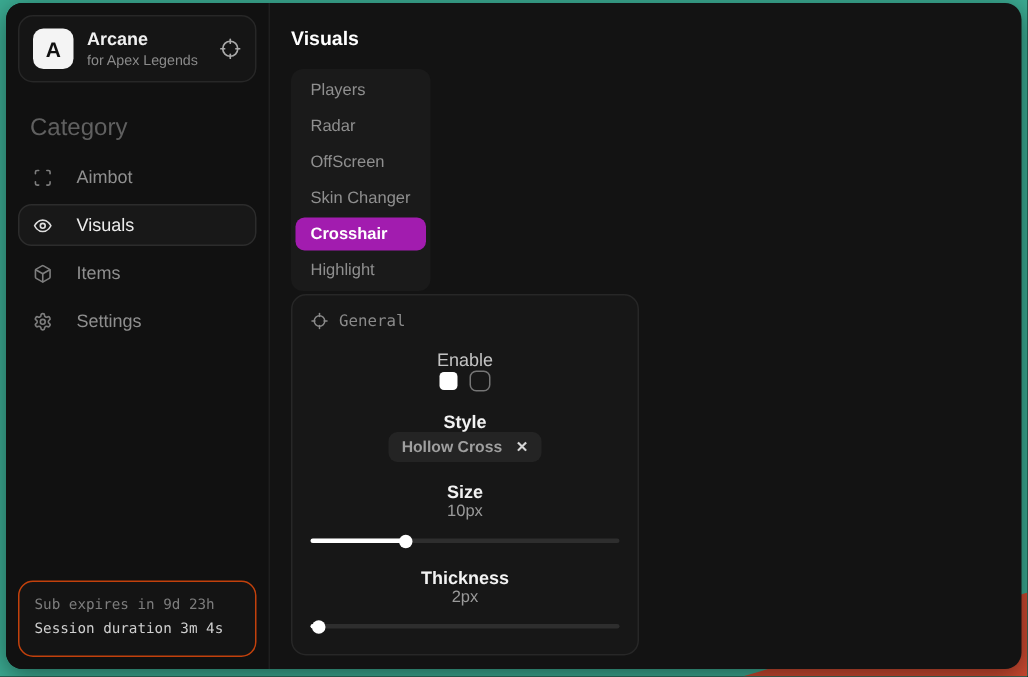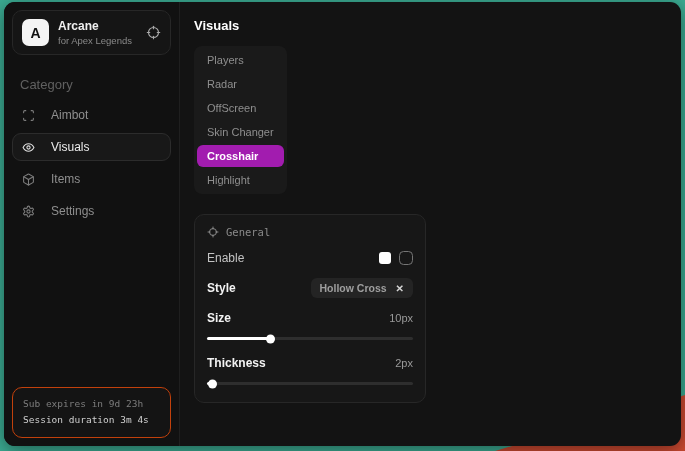"Category" .category { font-size: 13px -> 16px }
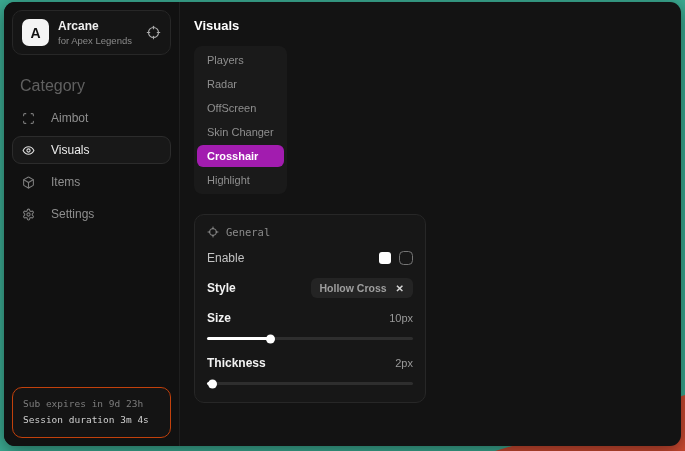"General" .panel { margin-top: 20px -> 2px }
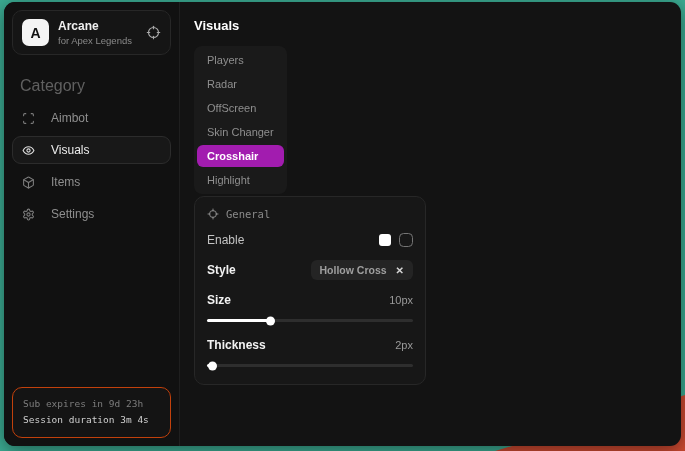"Enable" .row { flex-direction: none -> column }
